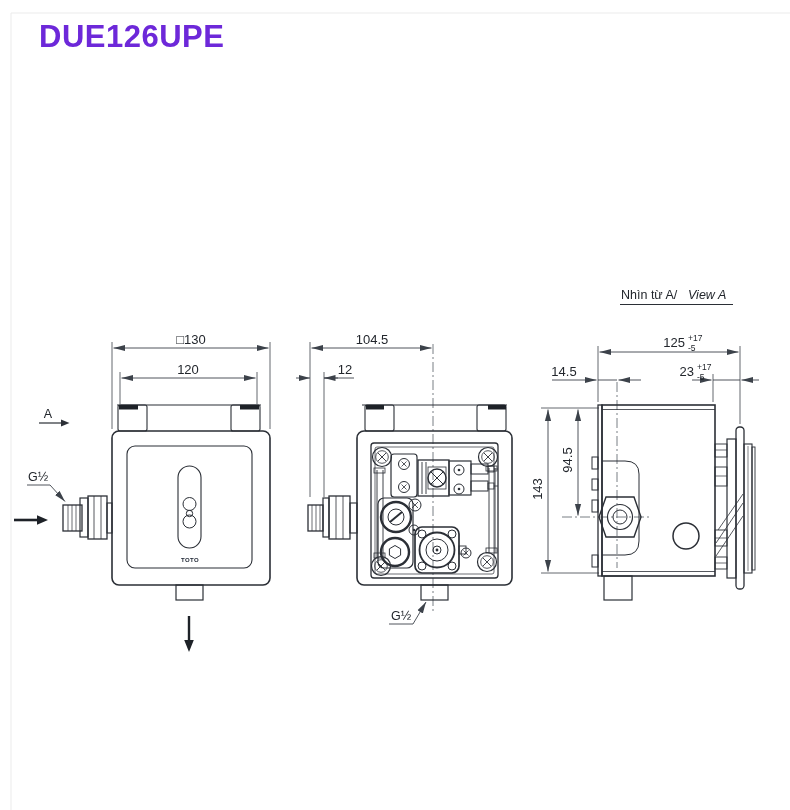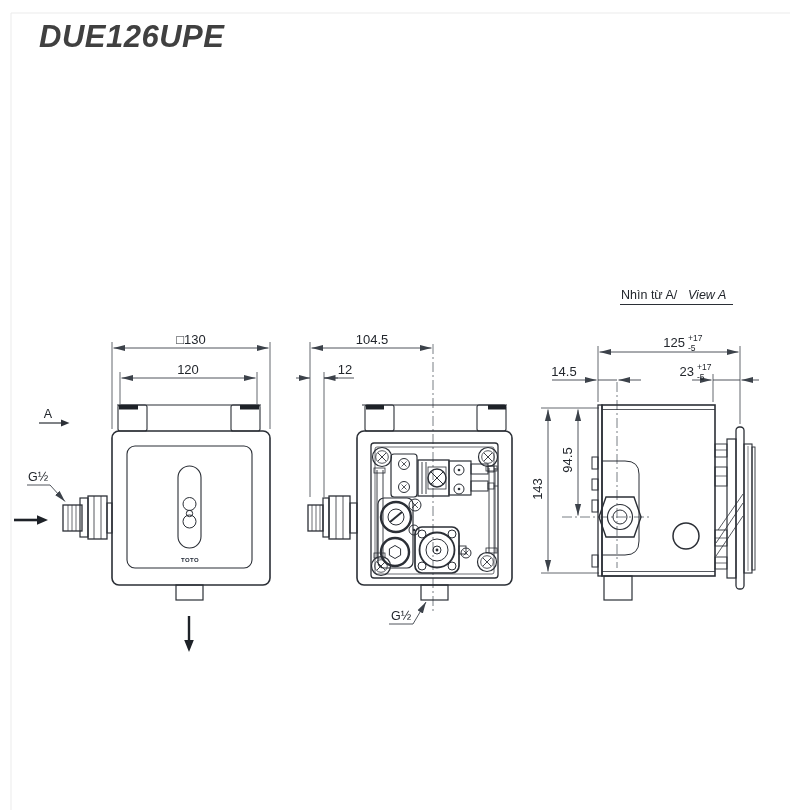"DUE126UPE" #title { color: #404040 -> #6d28d9; font-style: italic -> none }
